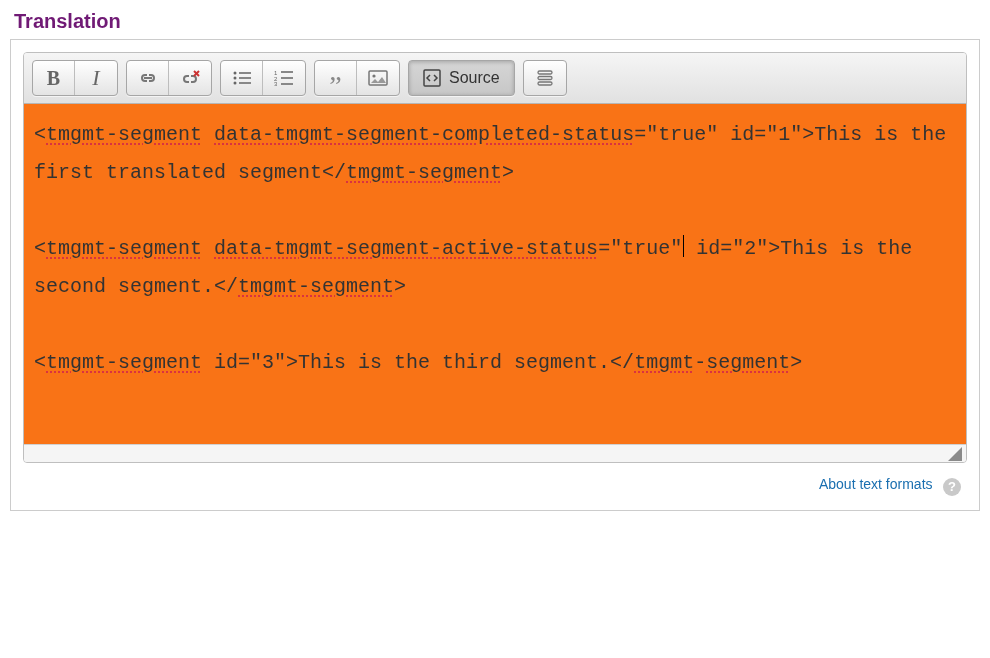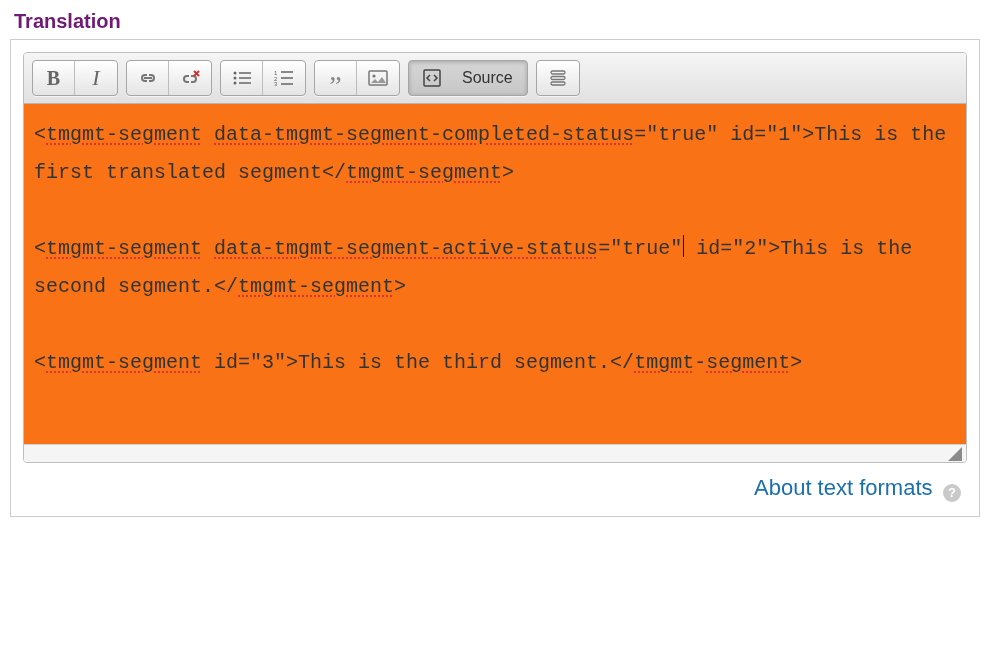"Source" .btn-wide { gap: 21px -> 8px }
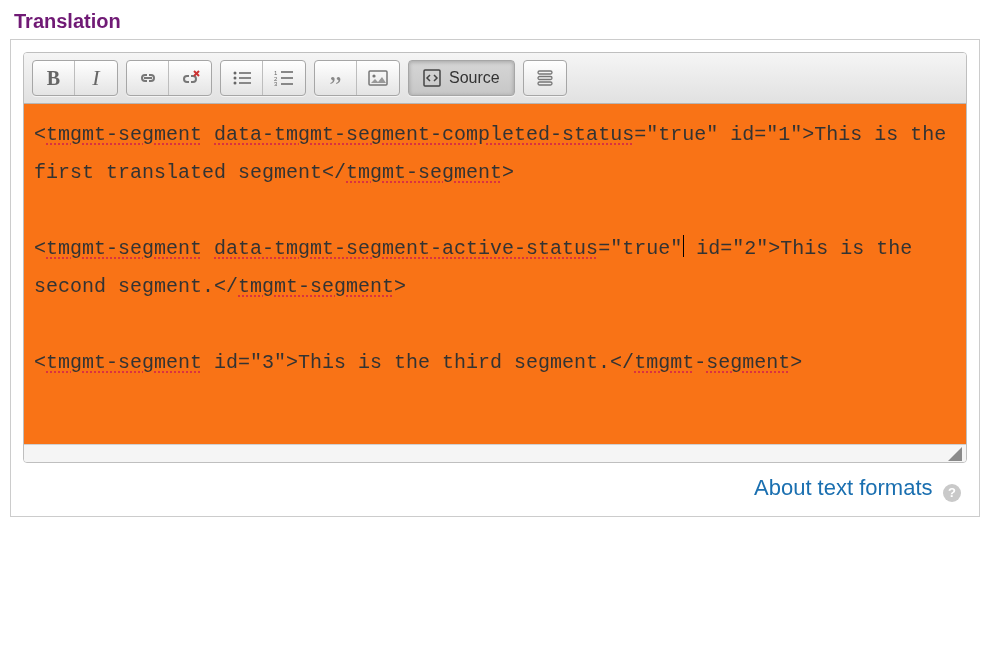"About text formats" .link { font-size: 22px -> 14px }
